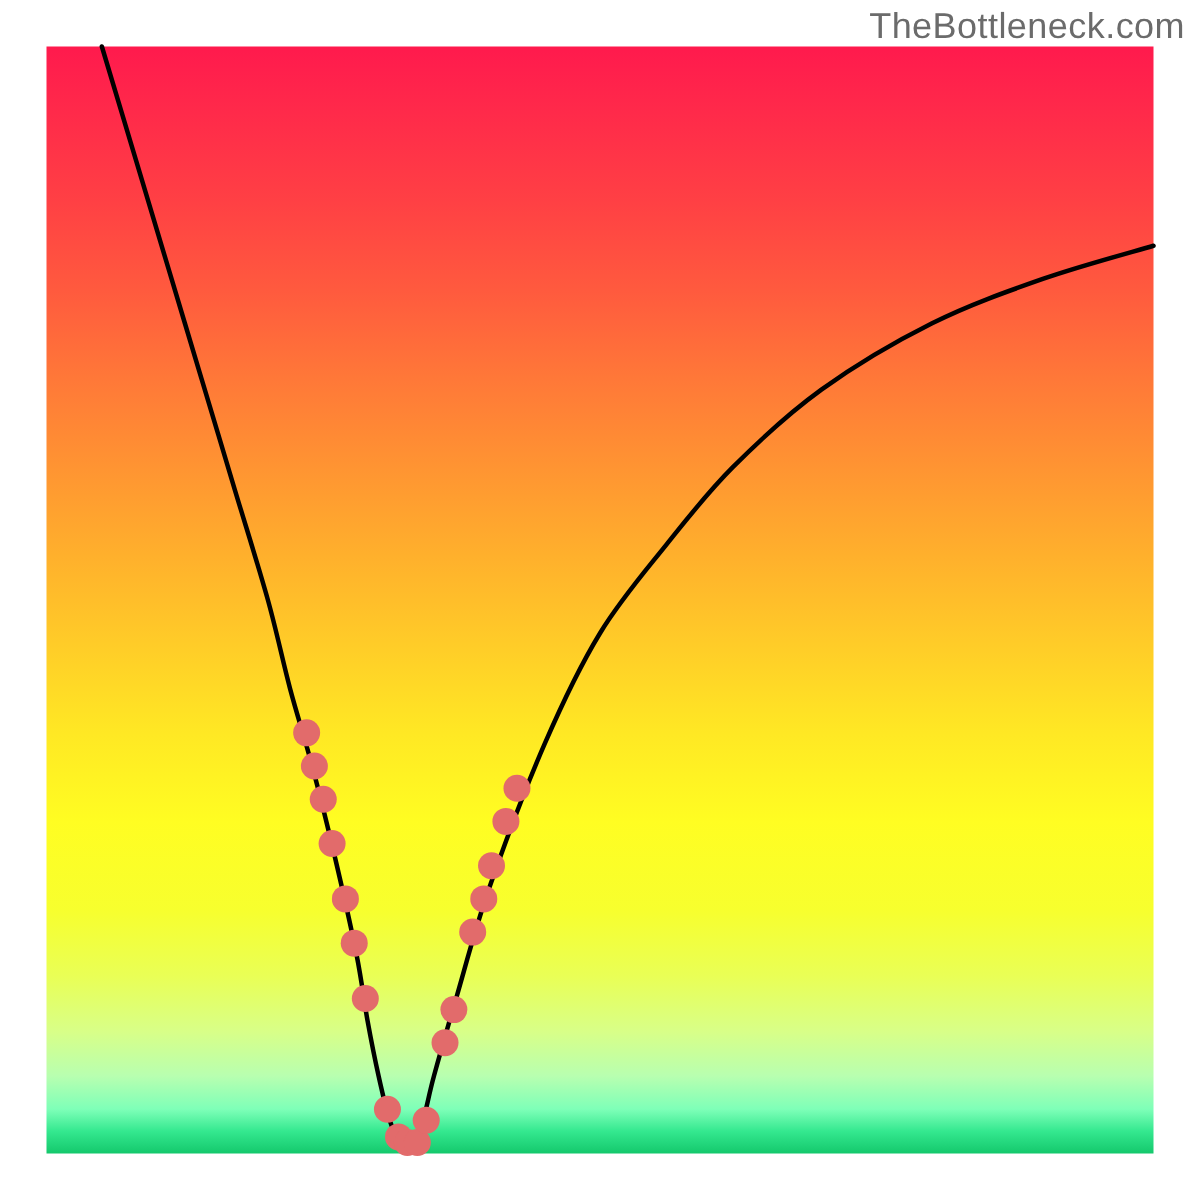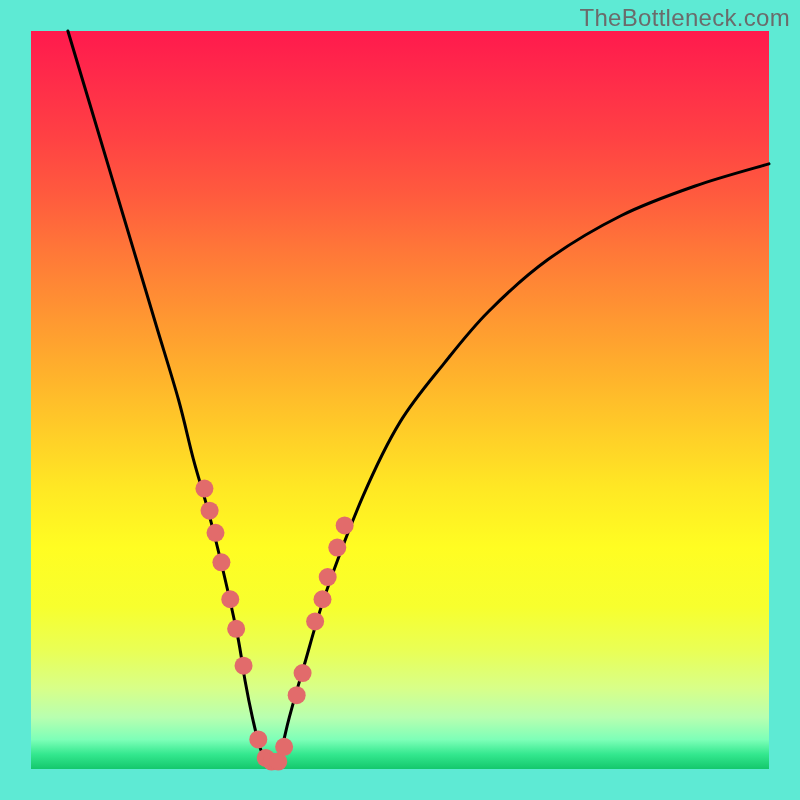"TheBottleneck.com" .frame { background: #5eead4 -> #ffffff }
